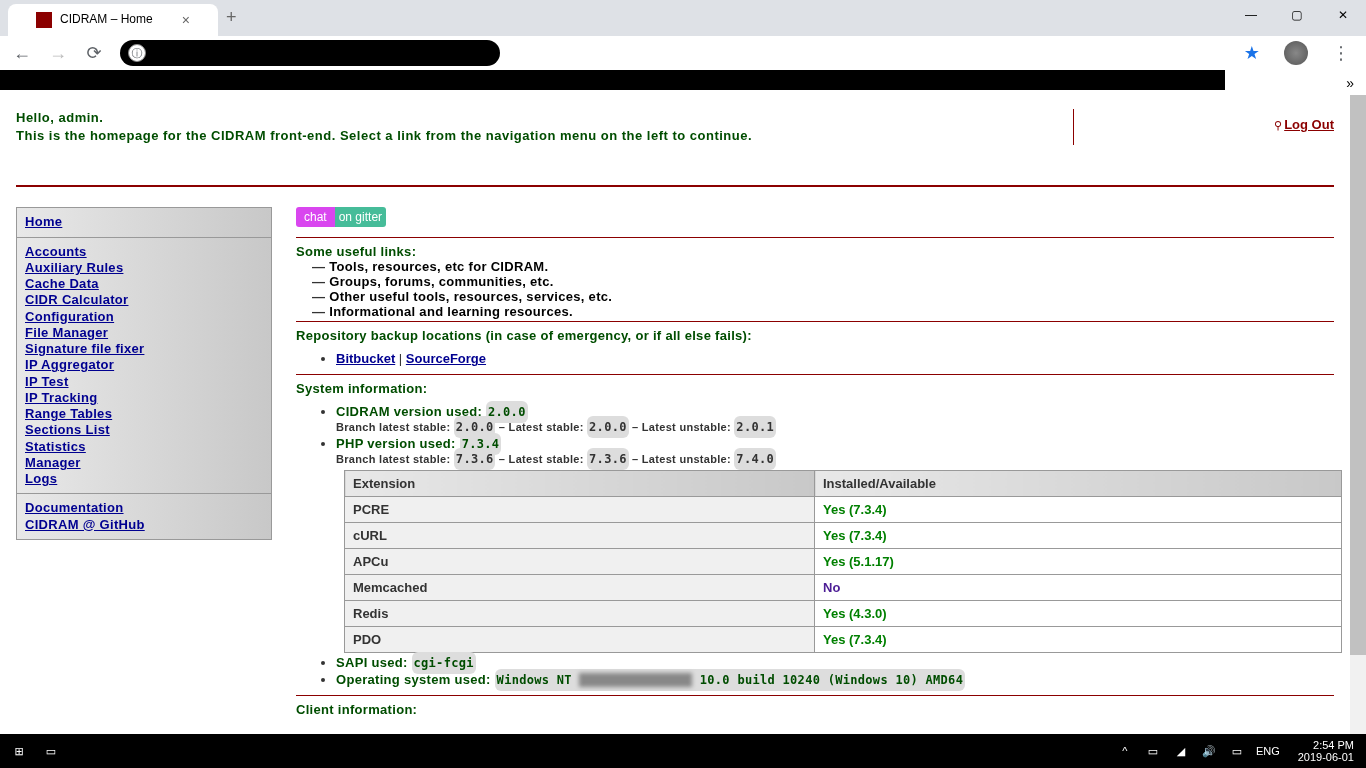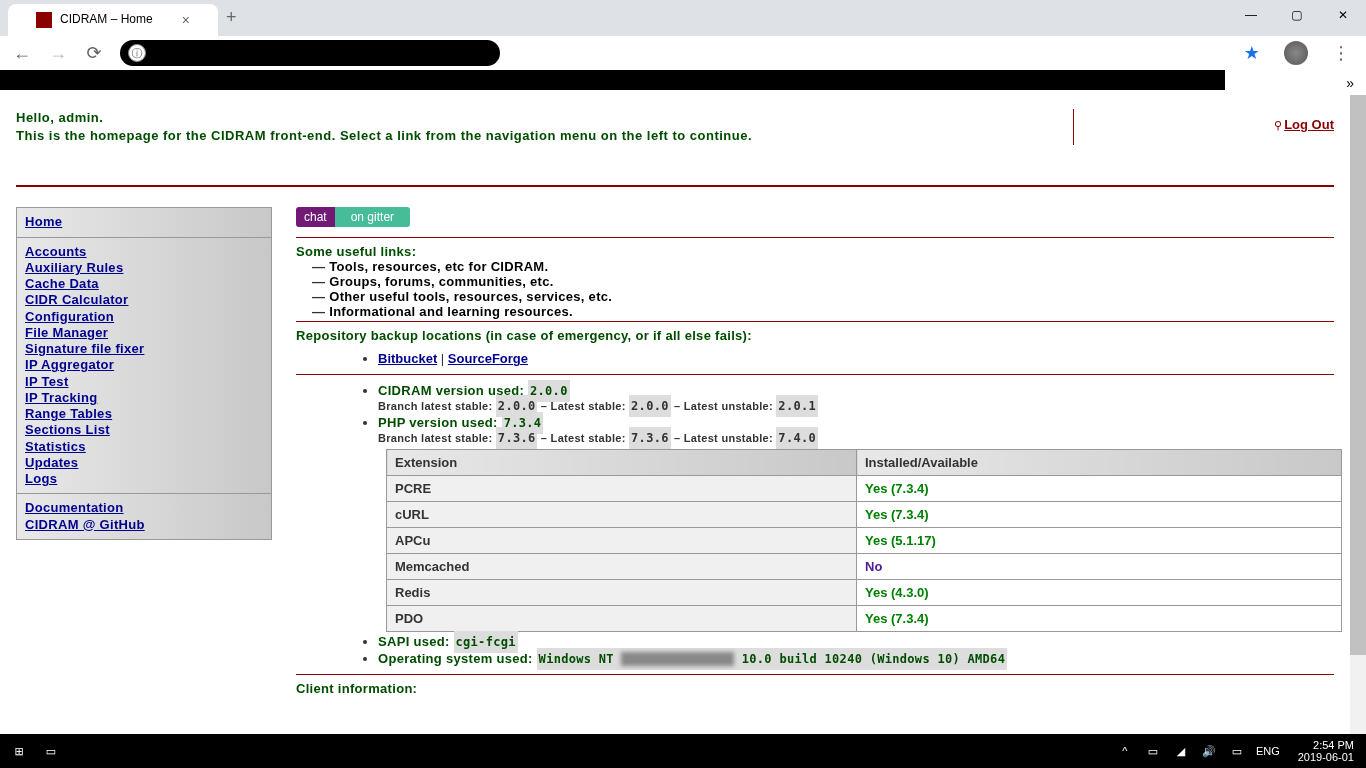"chat" .chat-left { background: #701a75 -> #d946ef }
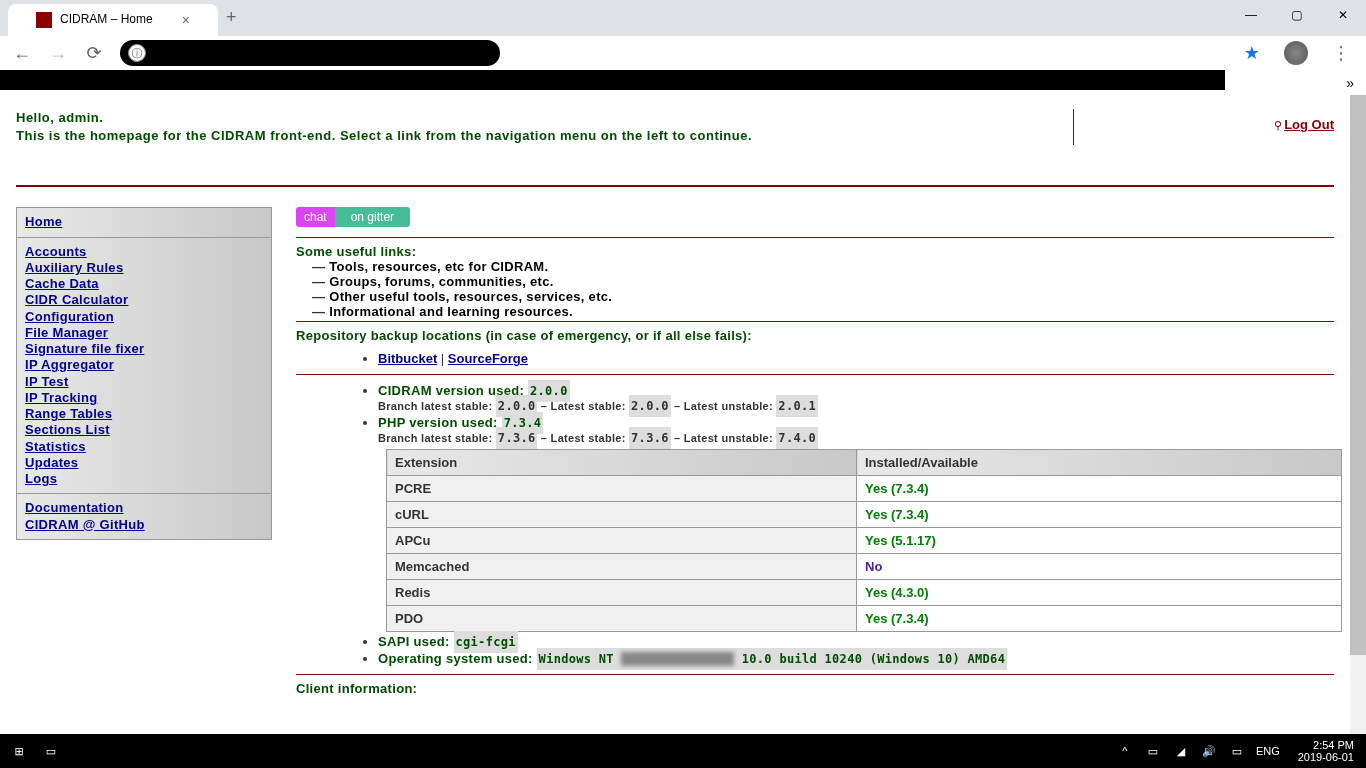"on gitter" .chat-right { padding: 3px 16px -> 3px 4px }
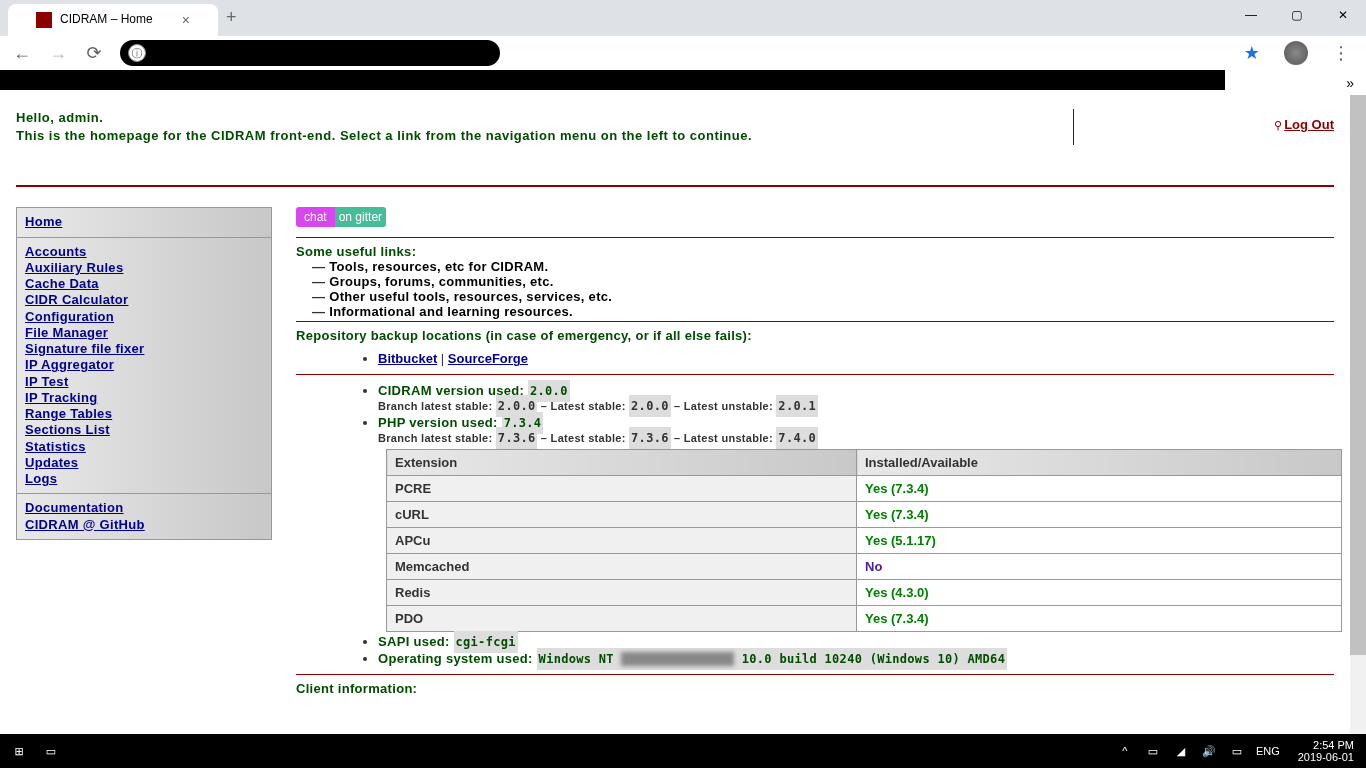"Bitbucket | SourceForge" ul.disc li { margin-left: 42px -> none }
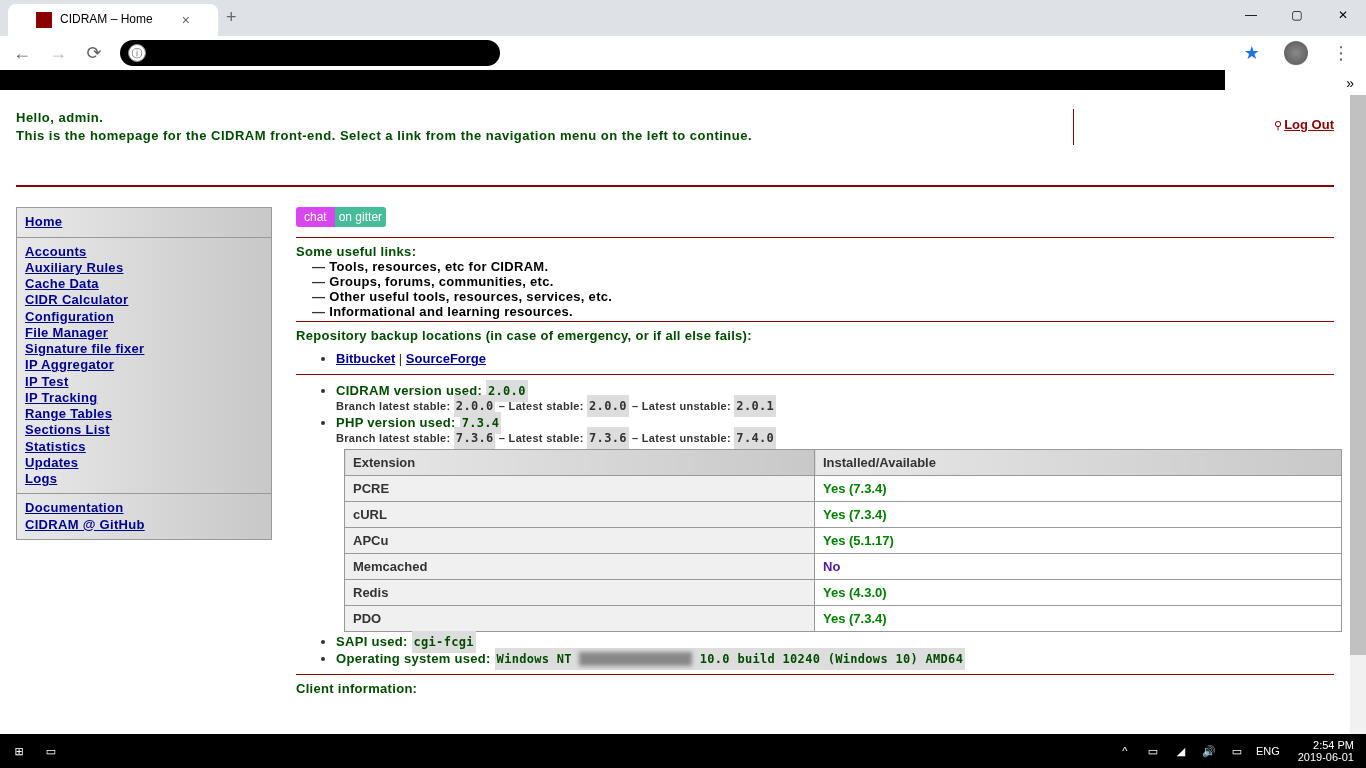"System information:" div.section-title { html: none -> <div>System information:</div> }
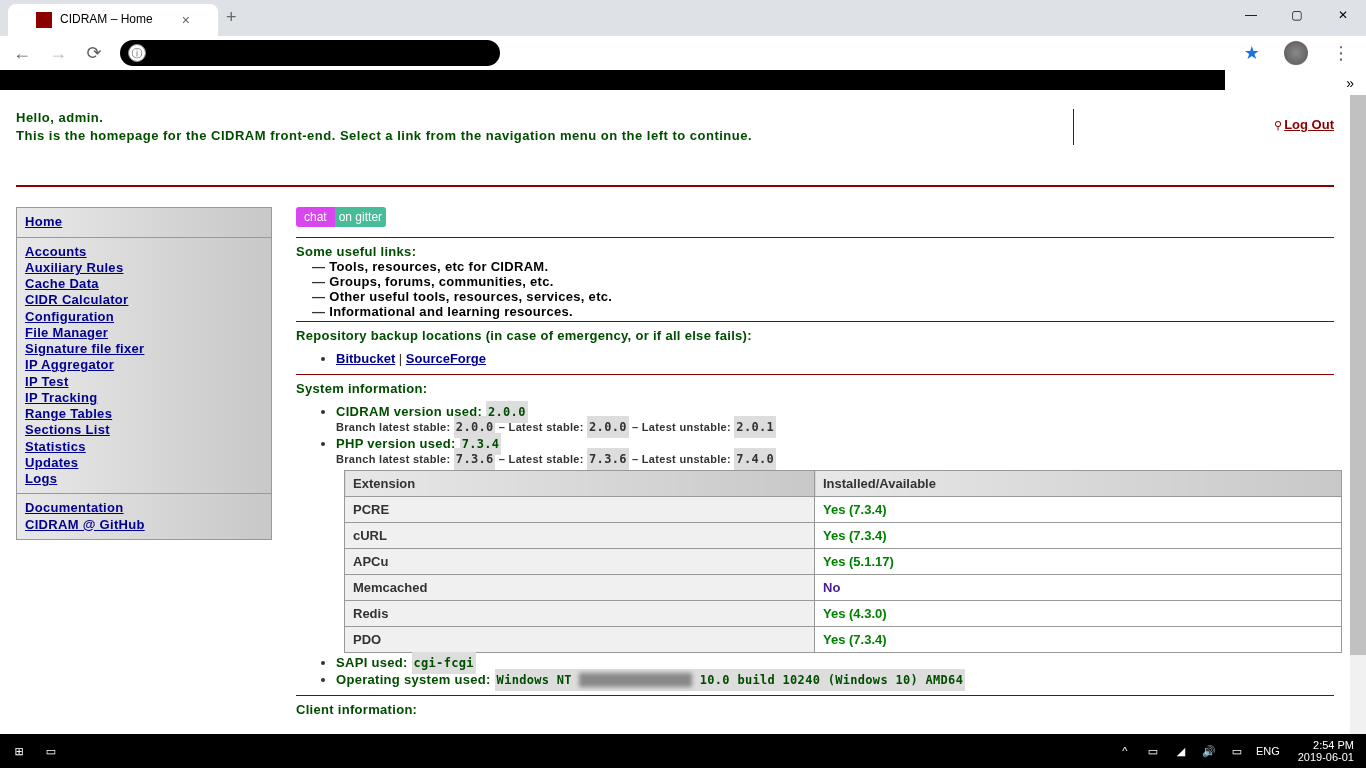"2.0.0" .code { border-radius: none -> 6px }
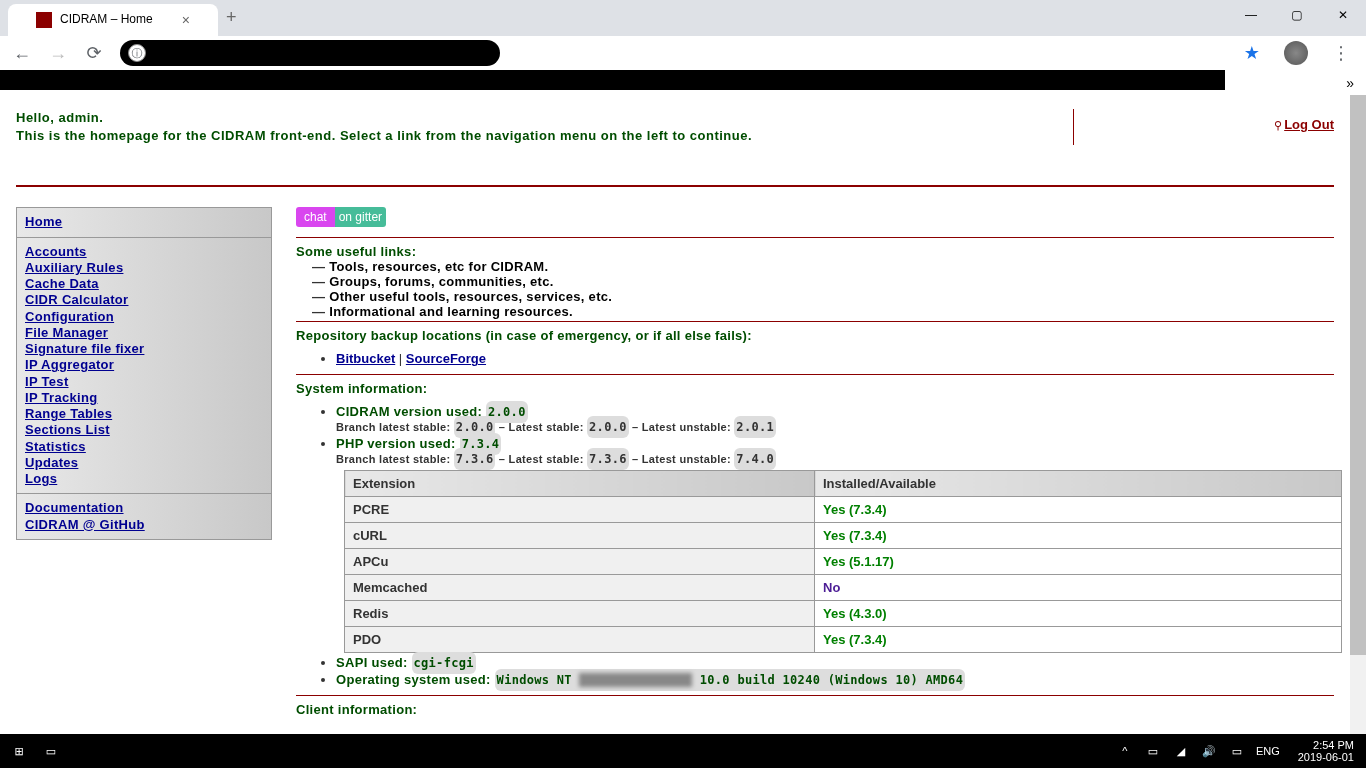"Updates" a { text: Updates -> Manager }
